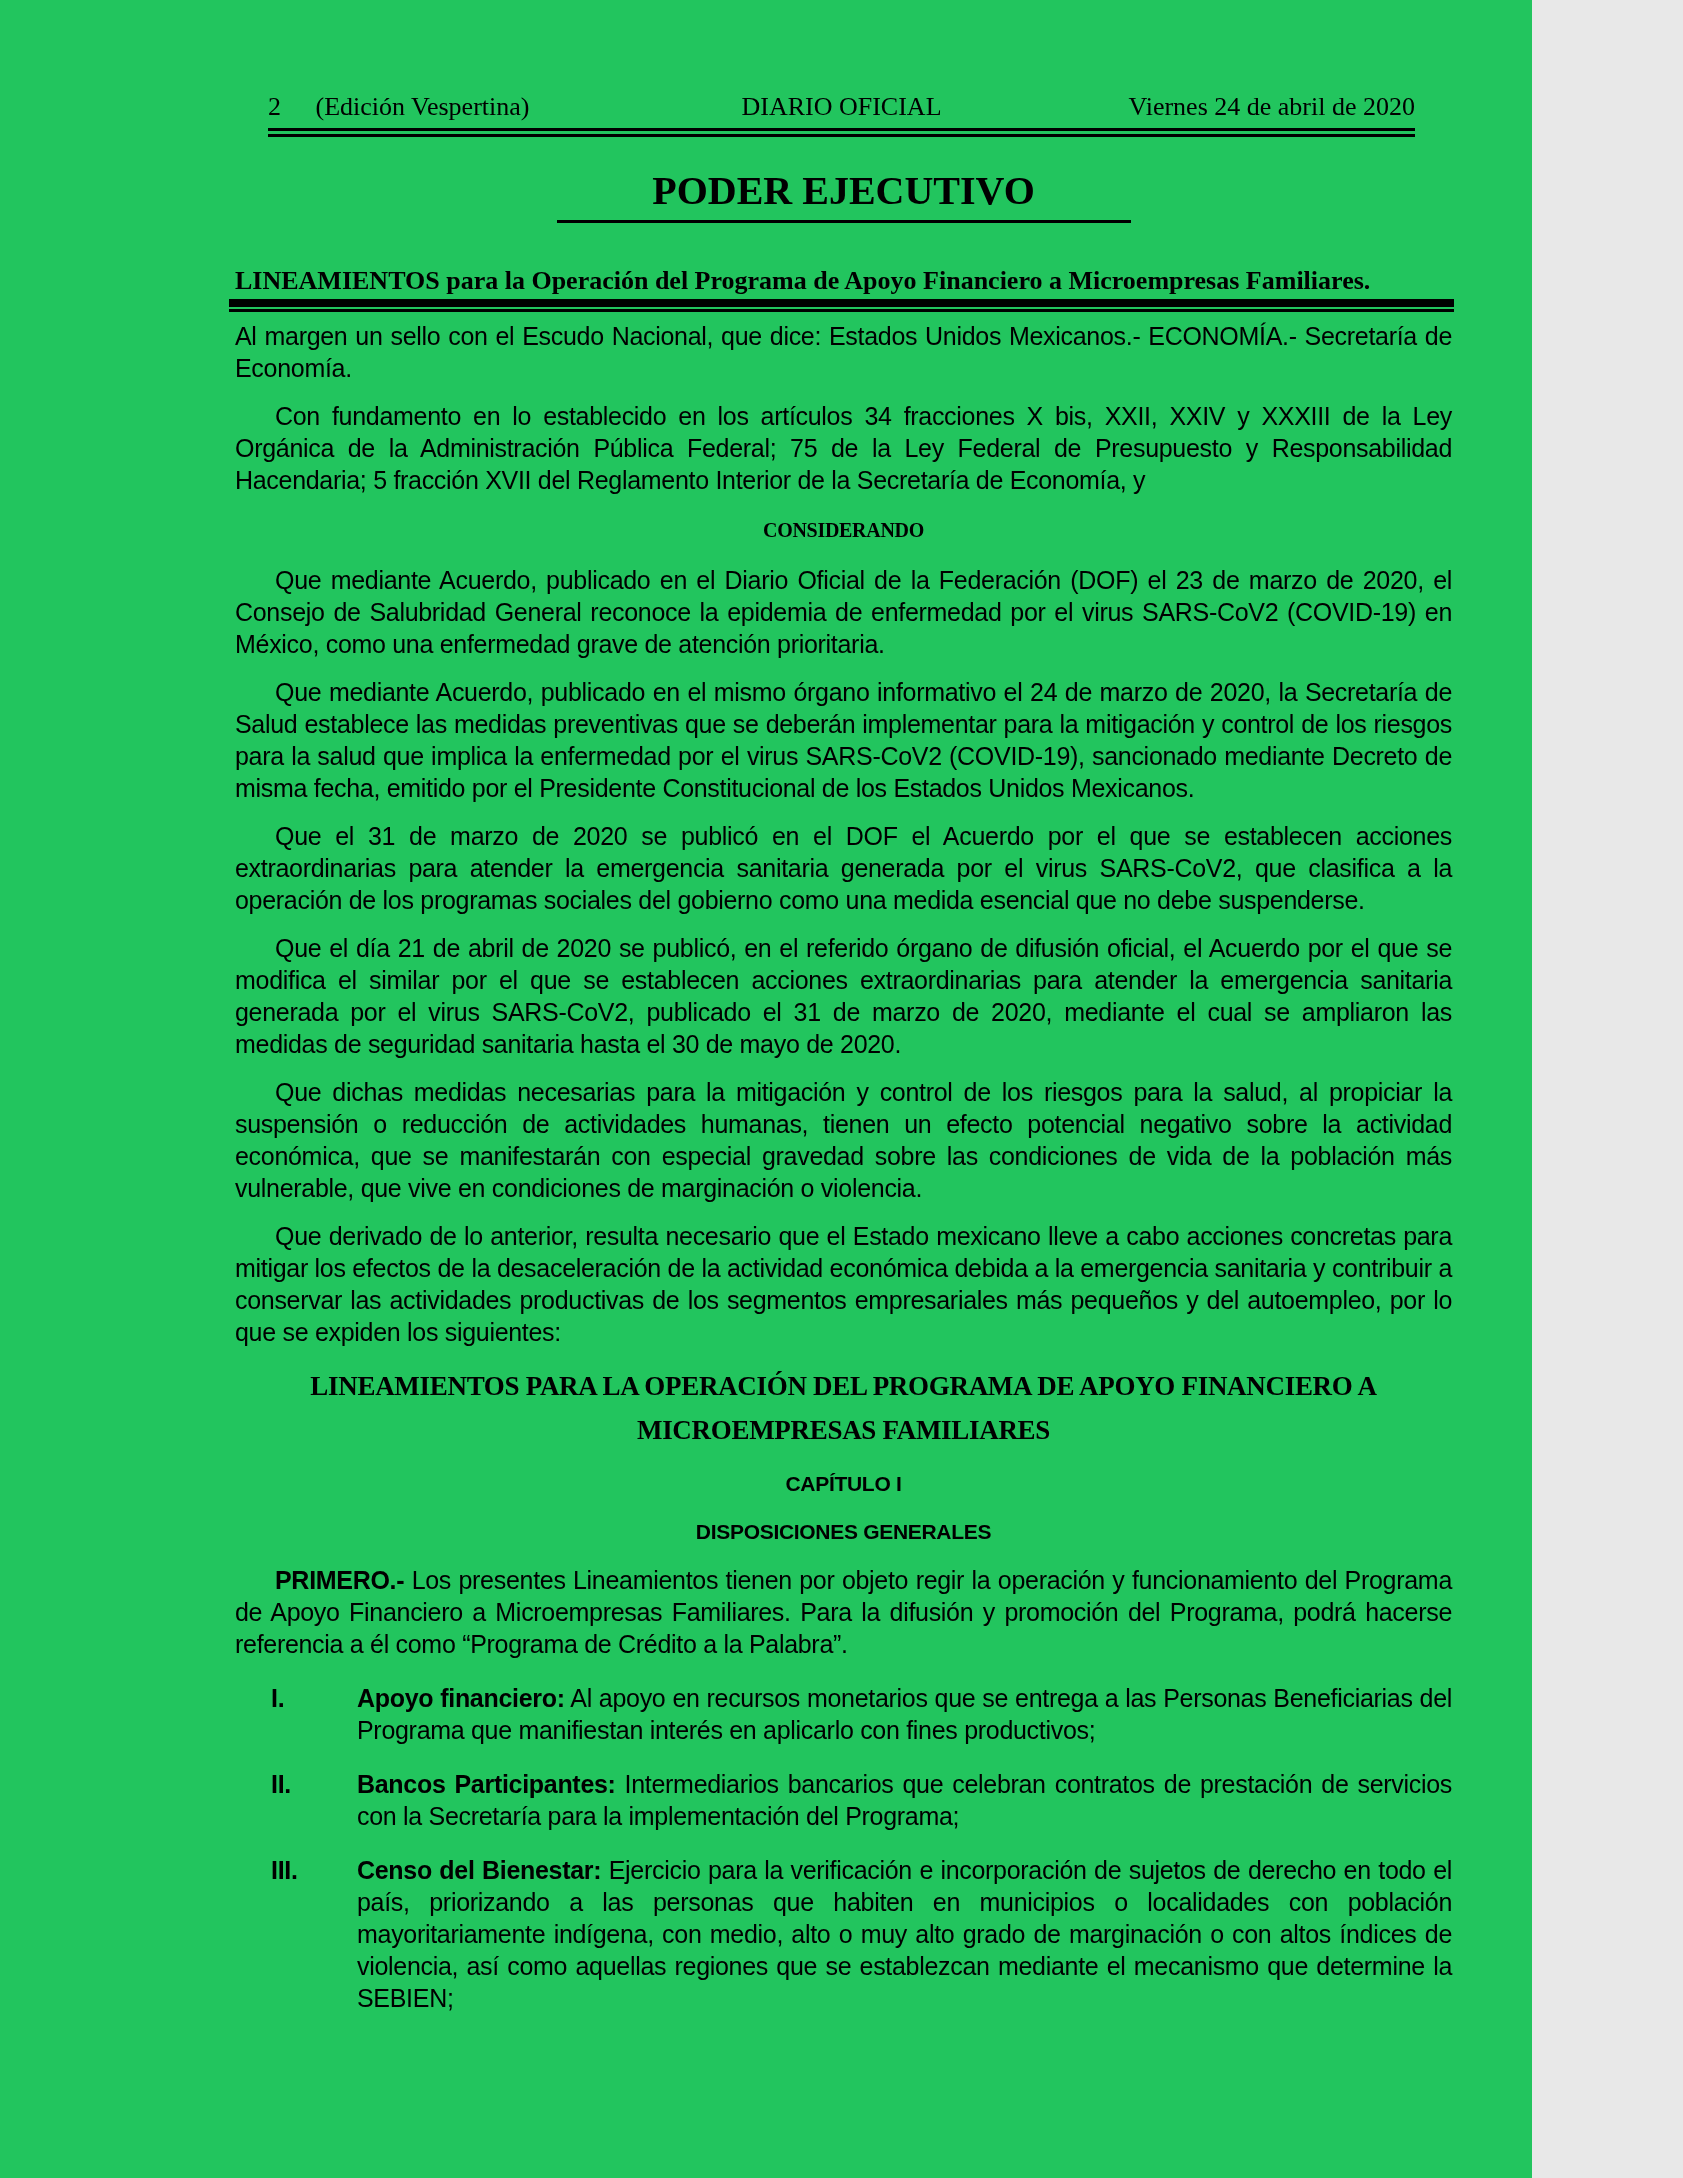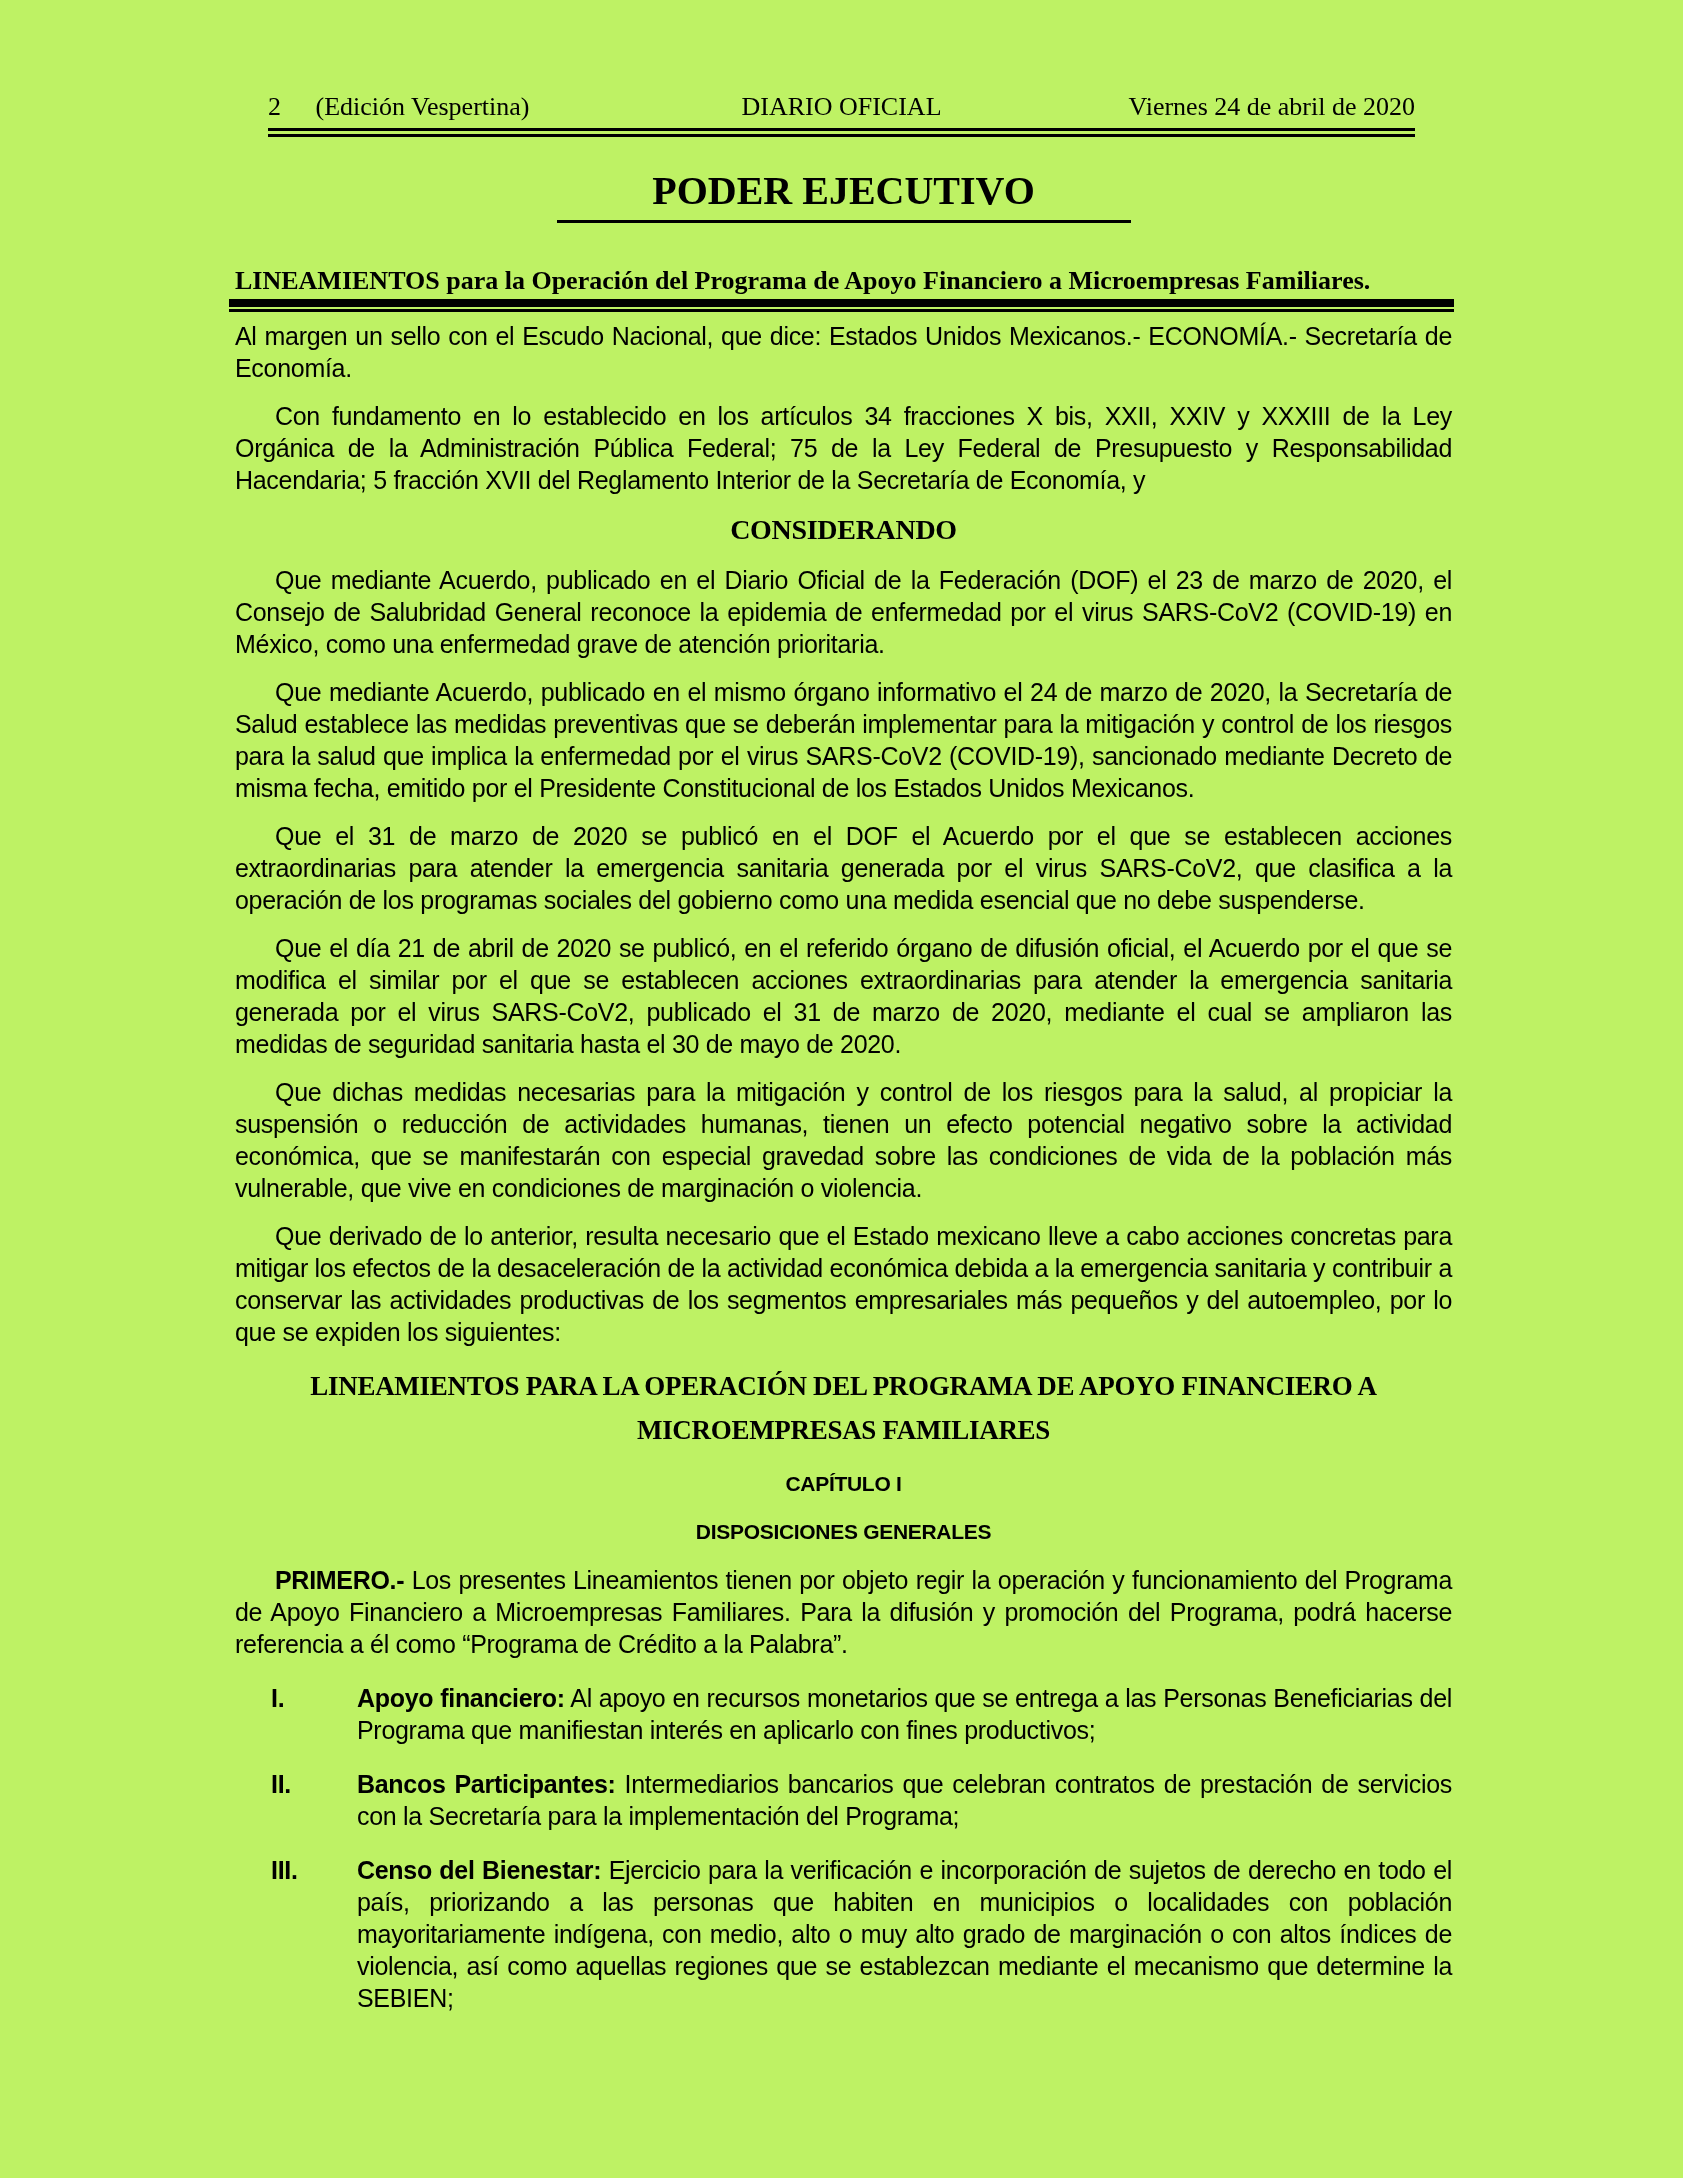"2 (Edición Vespertina)" .page { background: #bef264 -> #22c55e; width: 1683px -> 1532px }
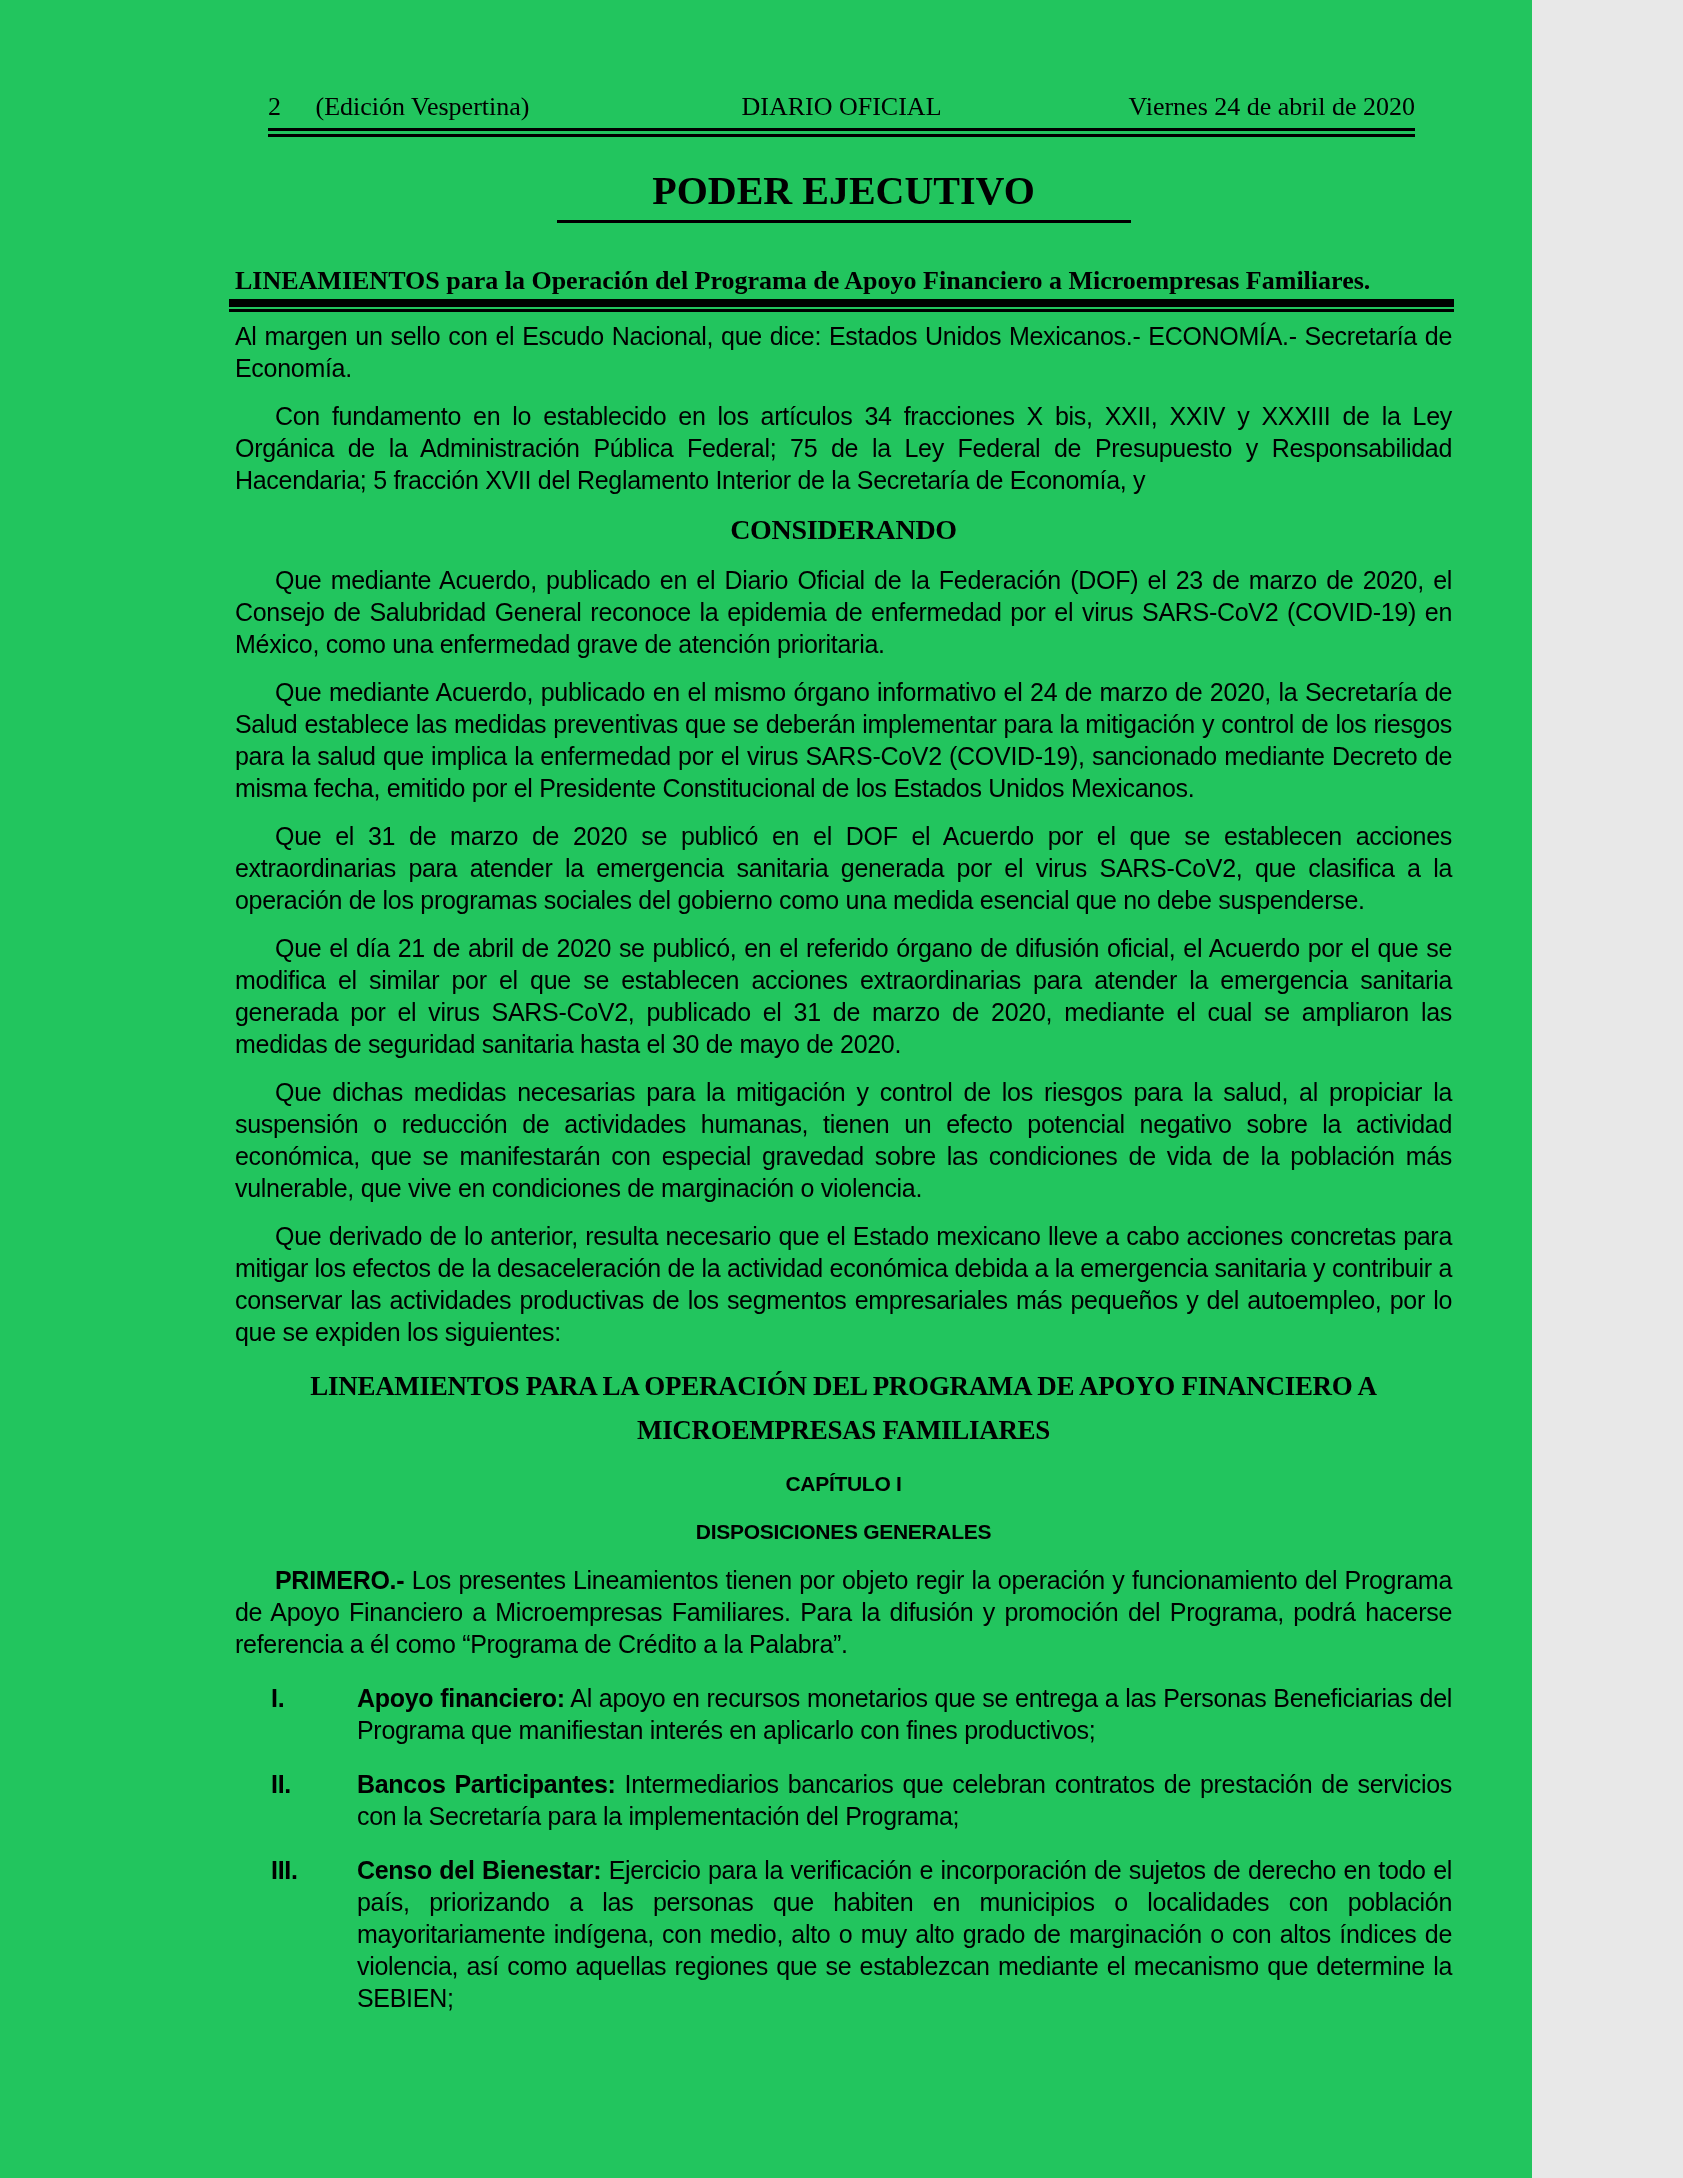"CONSIDERANDO" .serif-head { font-size: 28px -> 20px }
